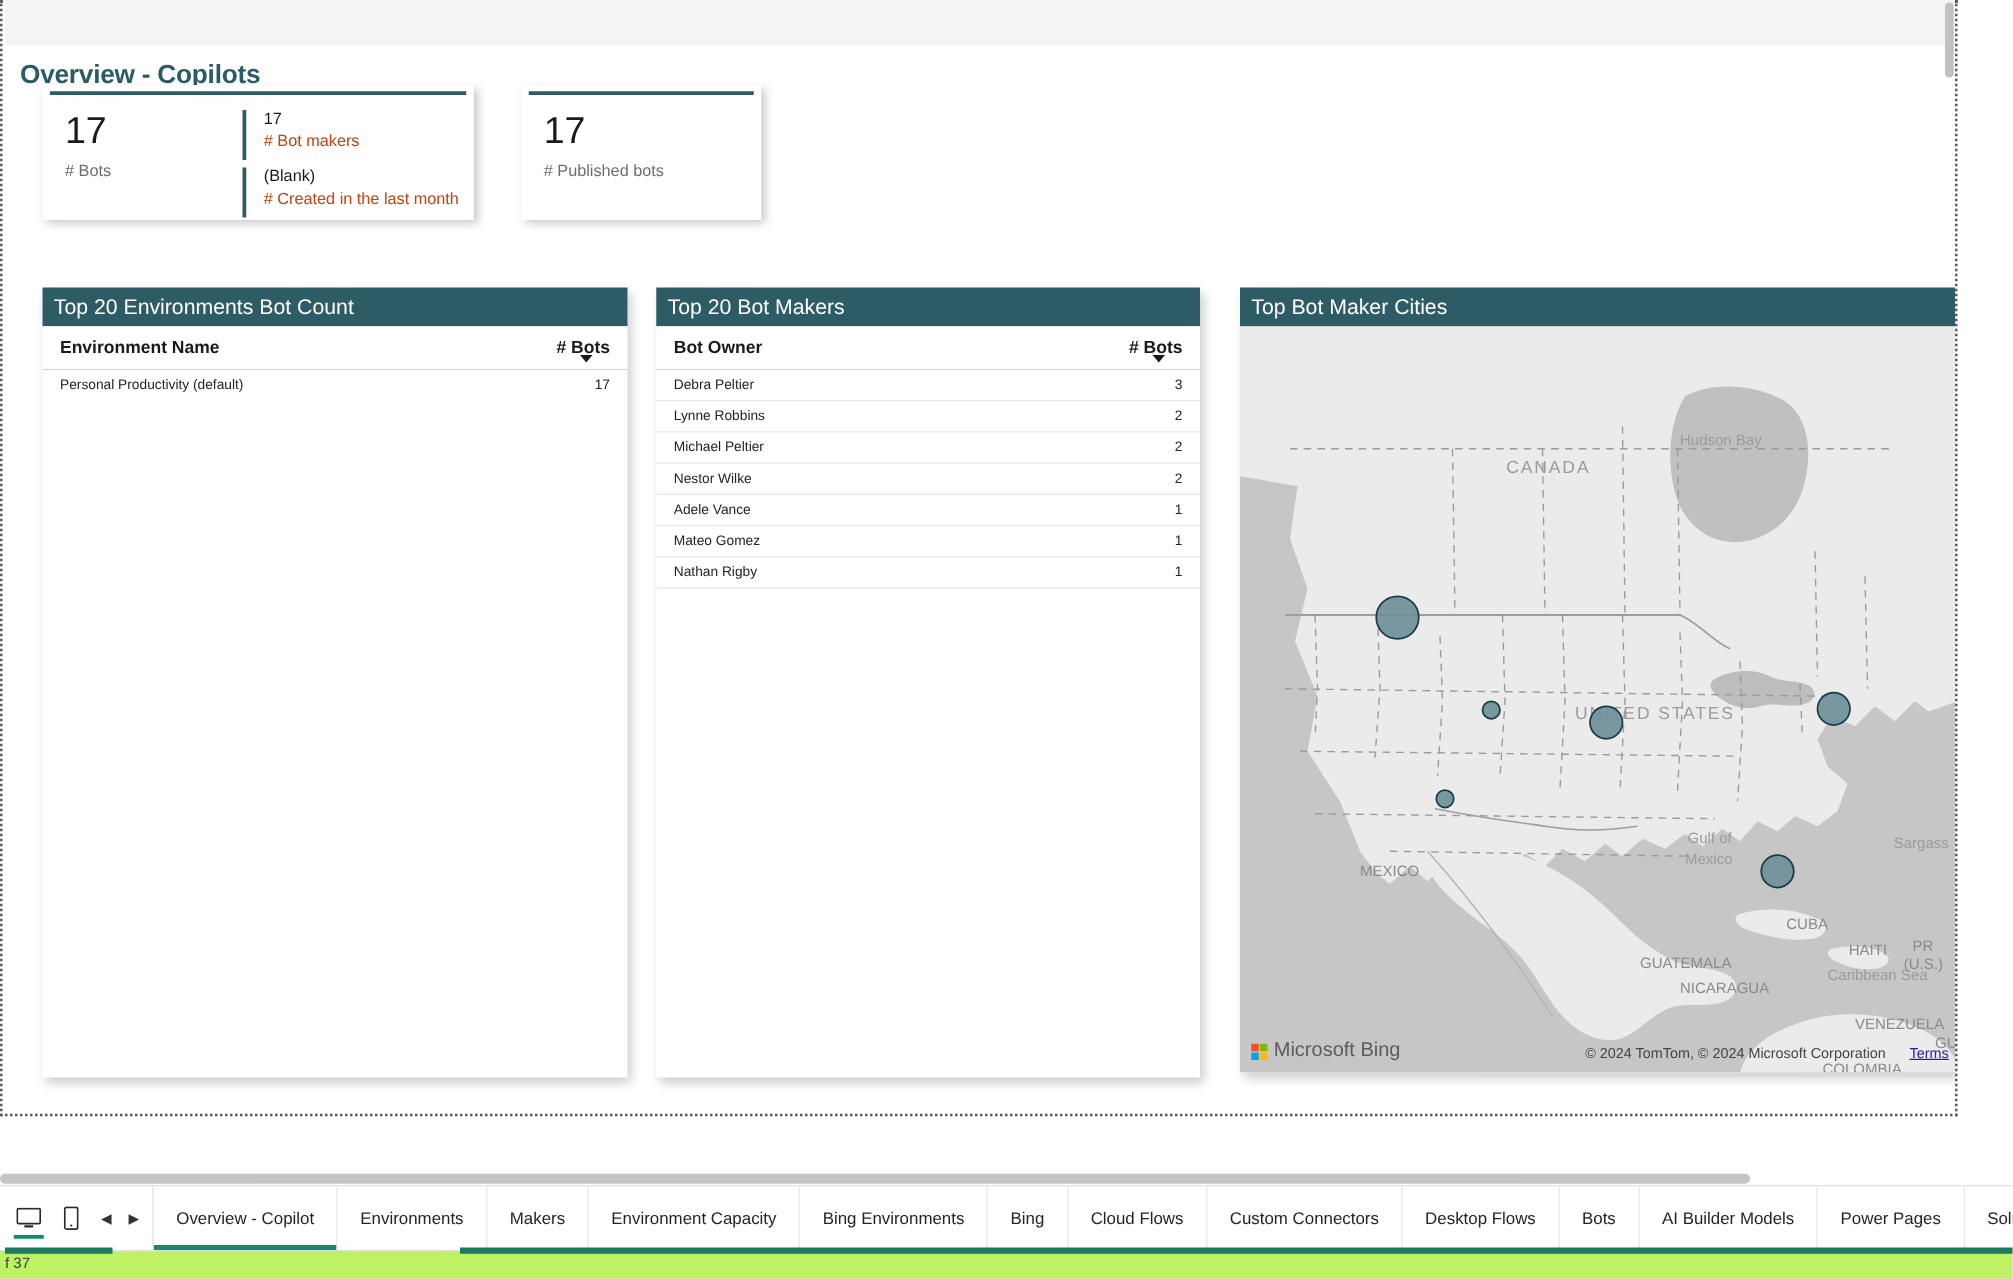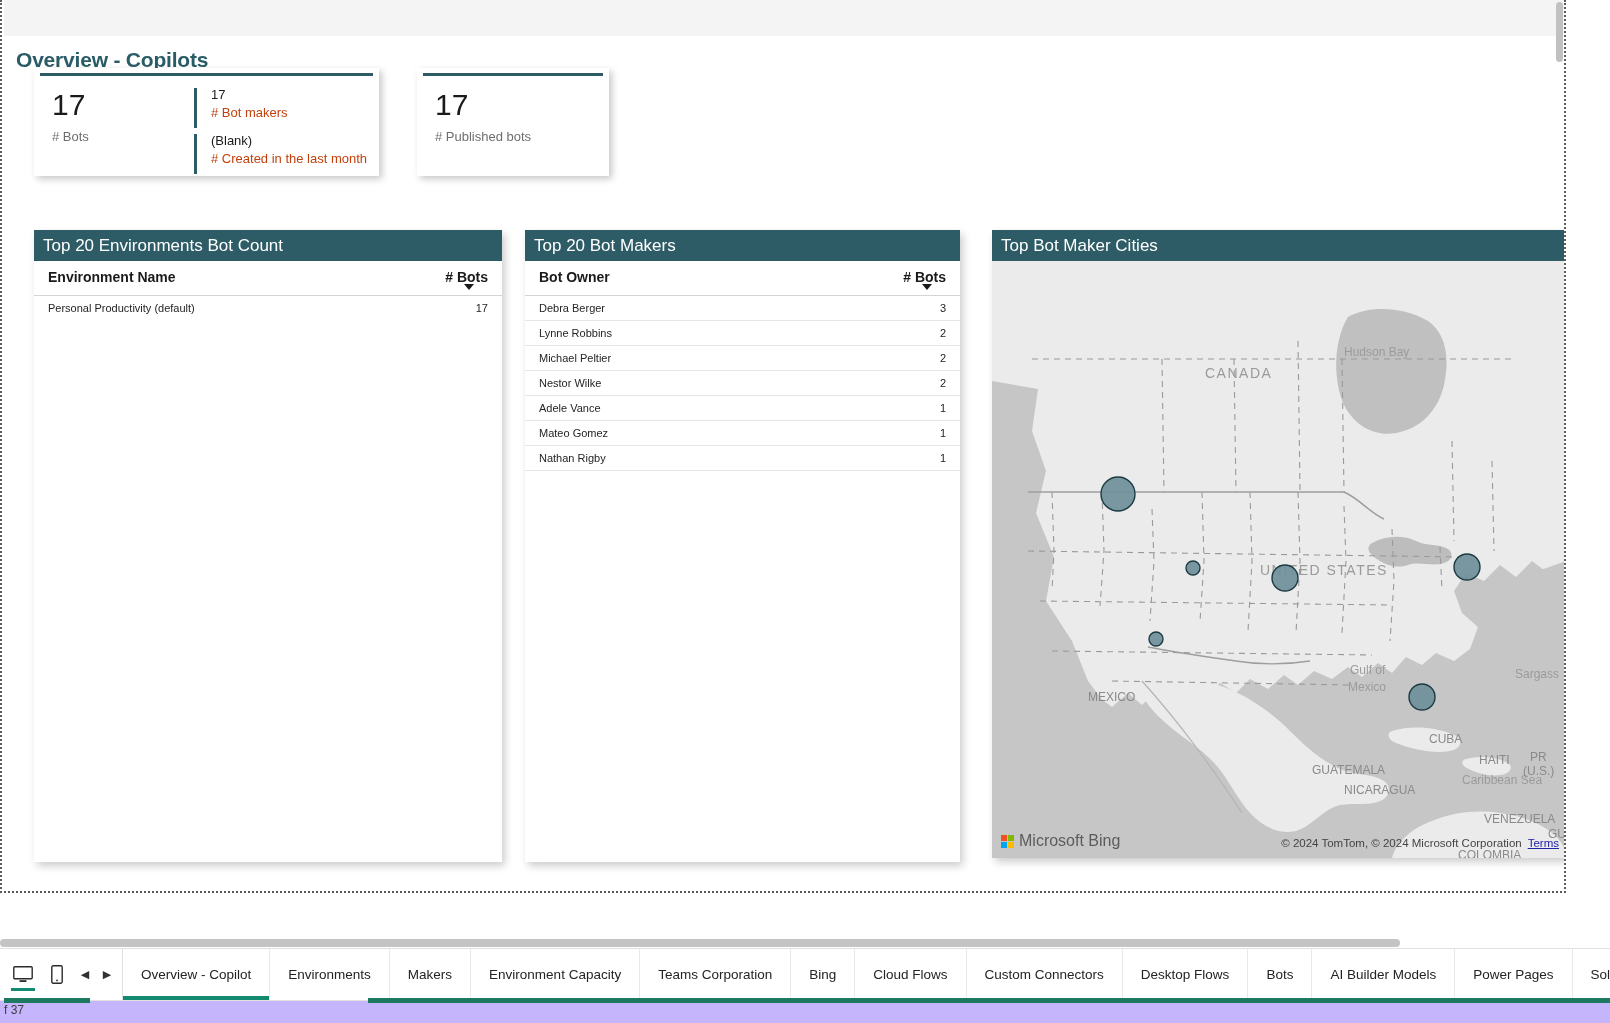"Debra Berger" td { text: Berger -> Peltier }
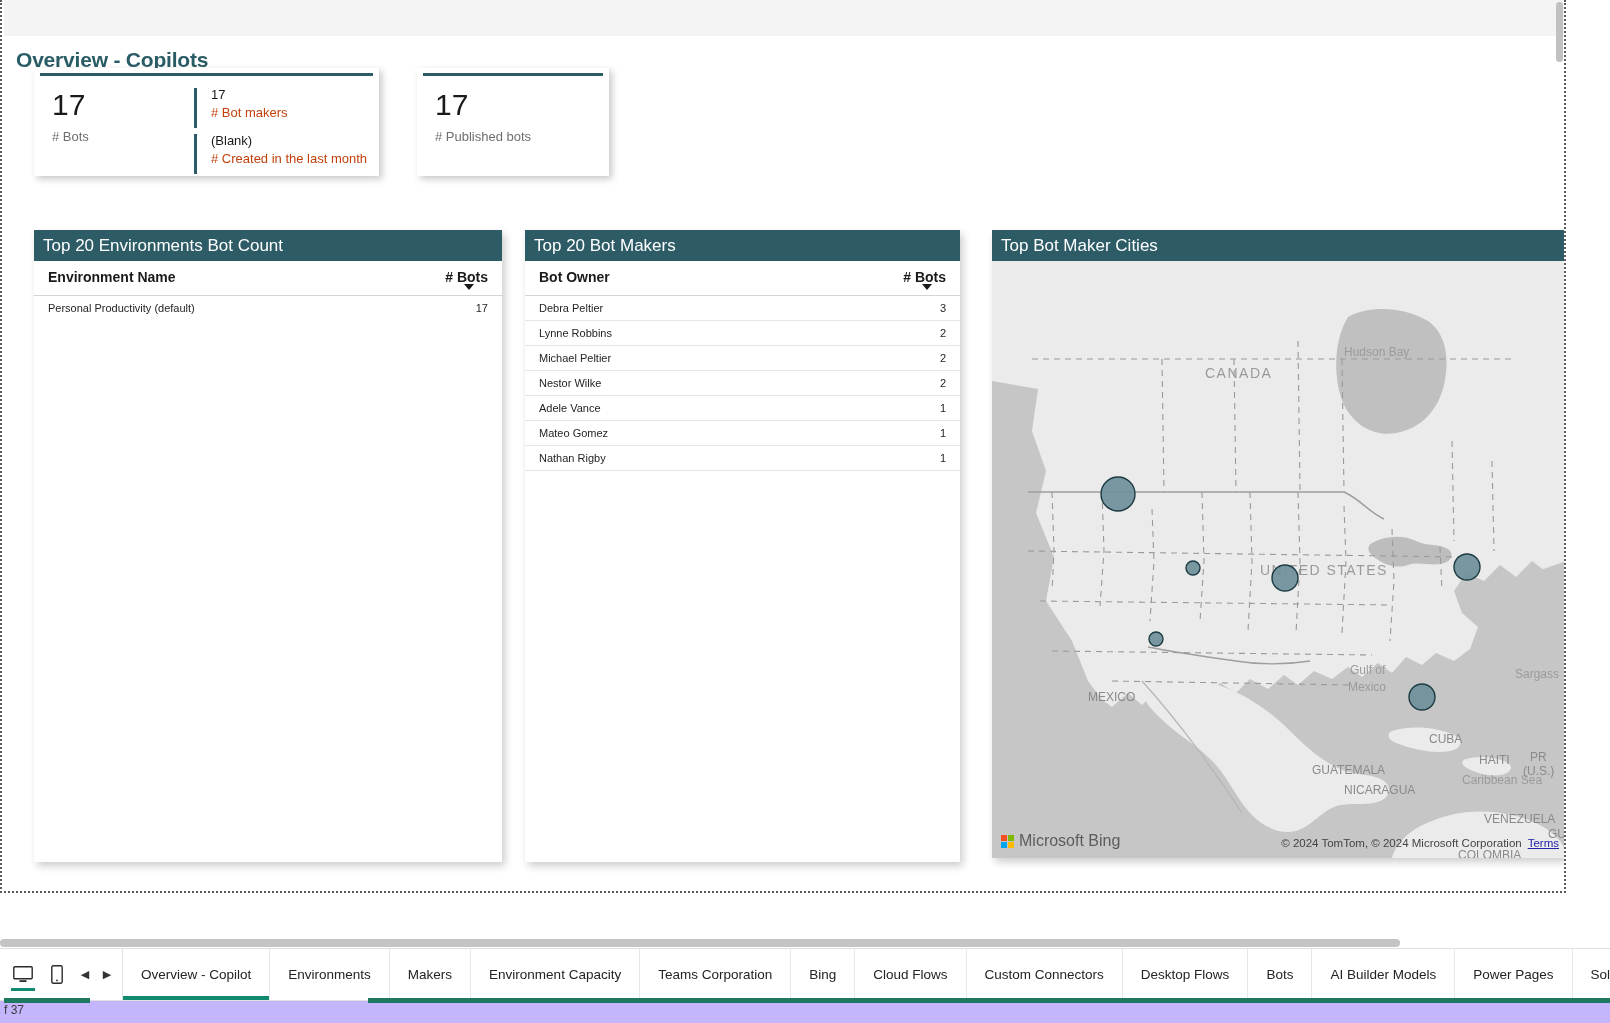"Terms" #map-attribution a { margin-left: 6px -> 19px }
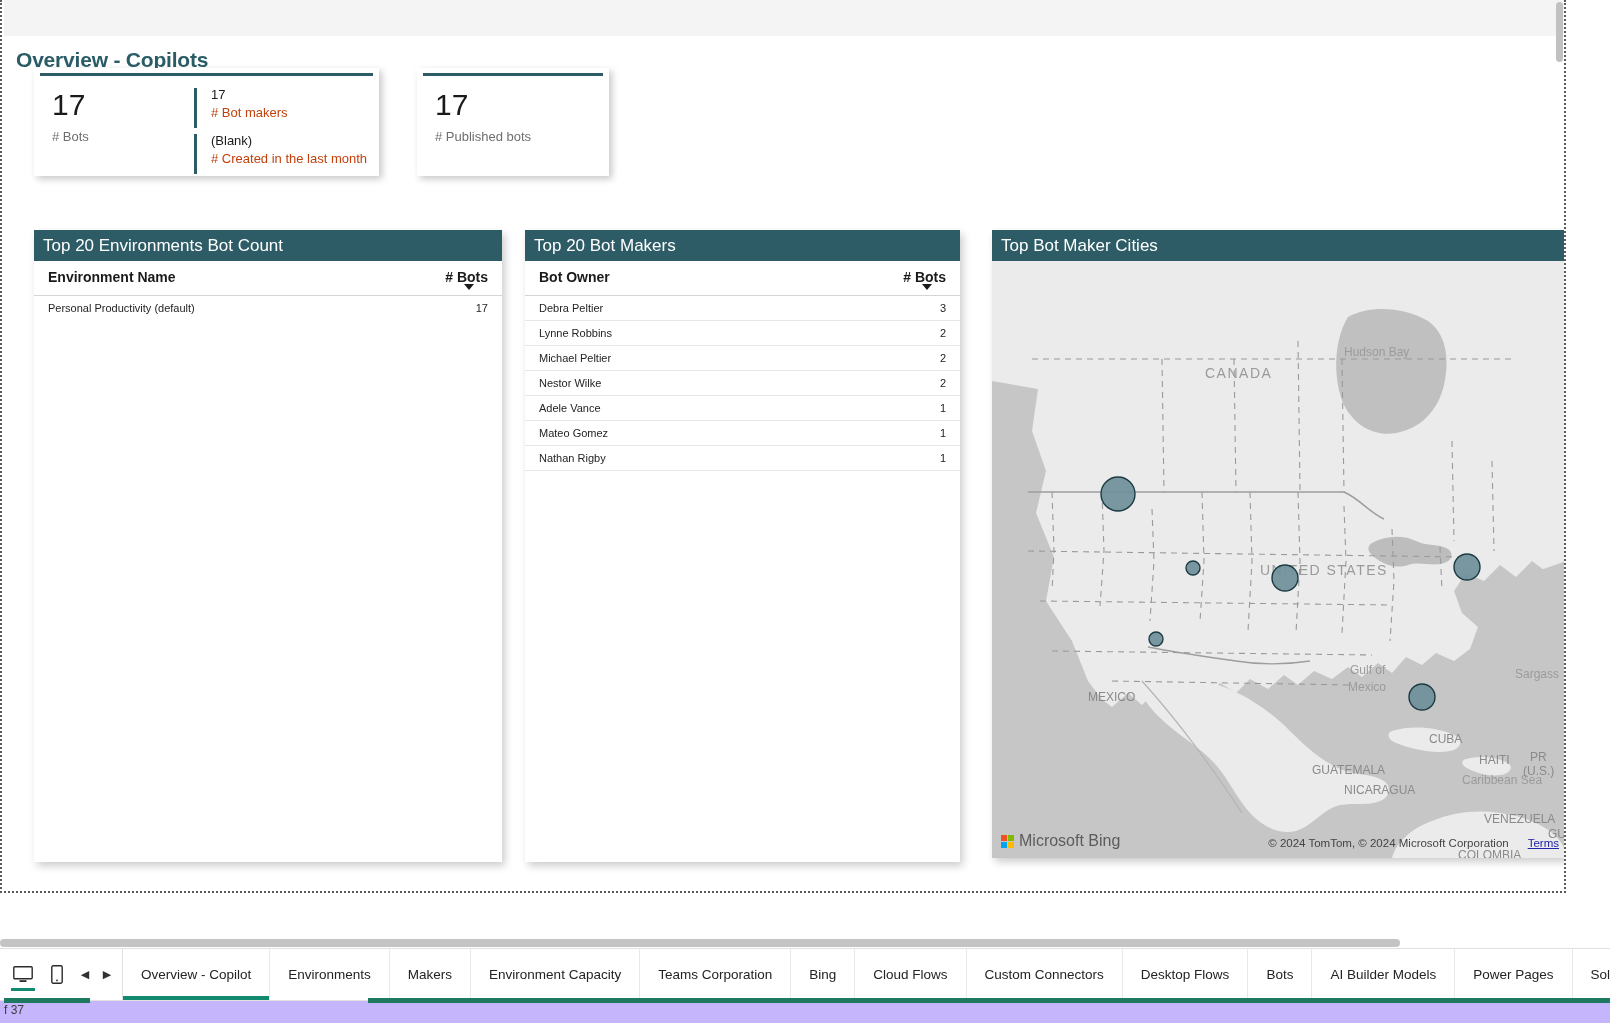"Teams Corporation" div.page-tab { text: Teams Corporation -> Bing Environments }
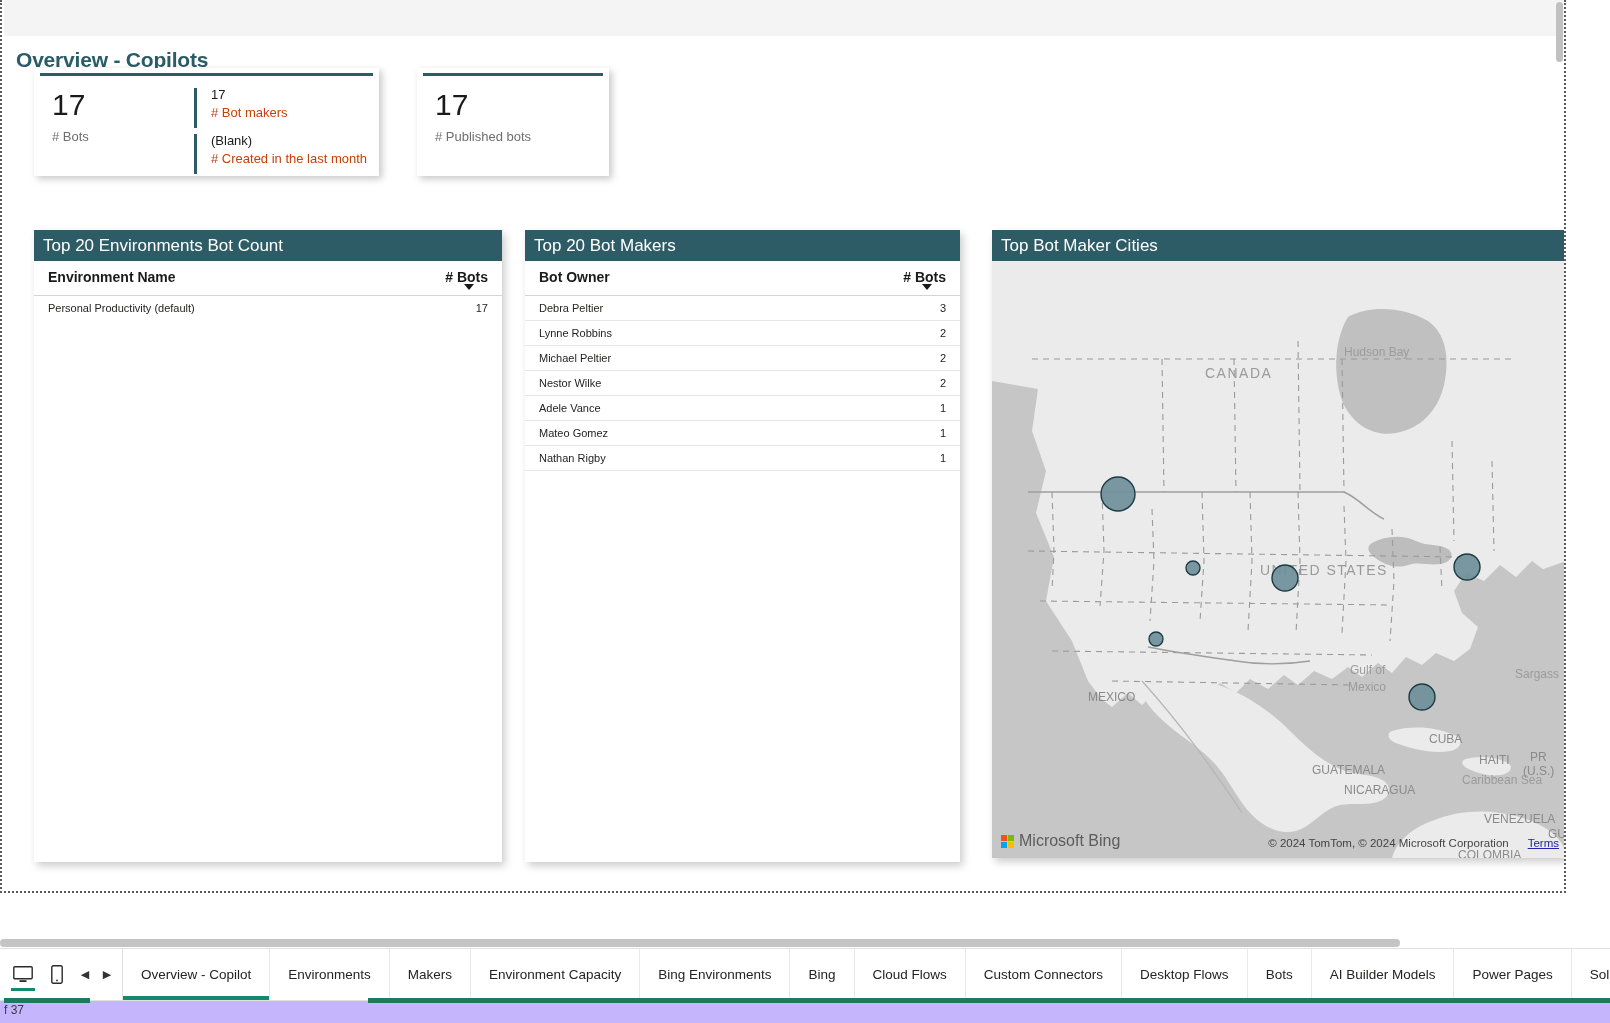"f 37" #status-strip { background: #c4b5fd -> #bef264 }
